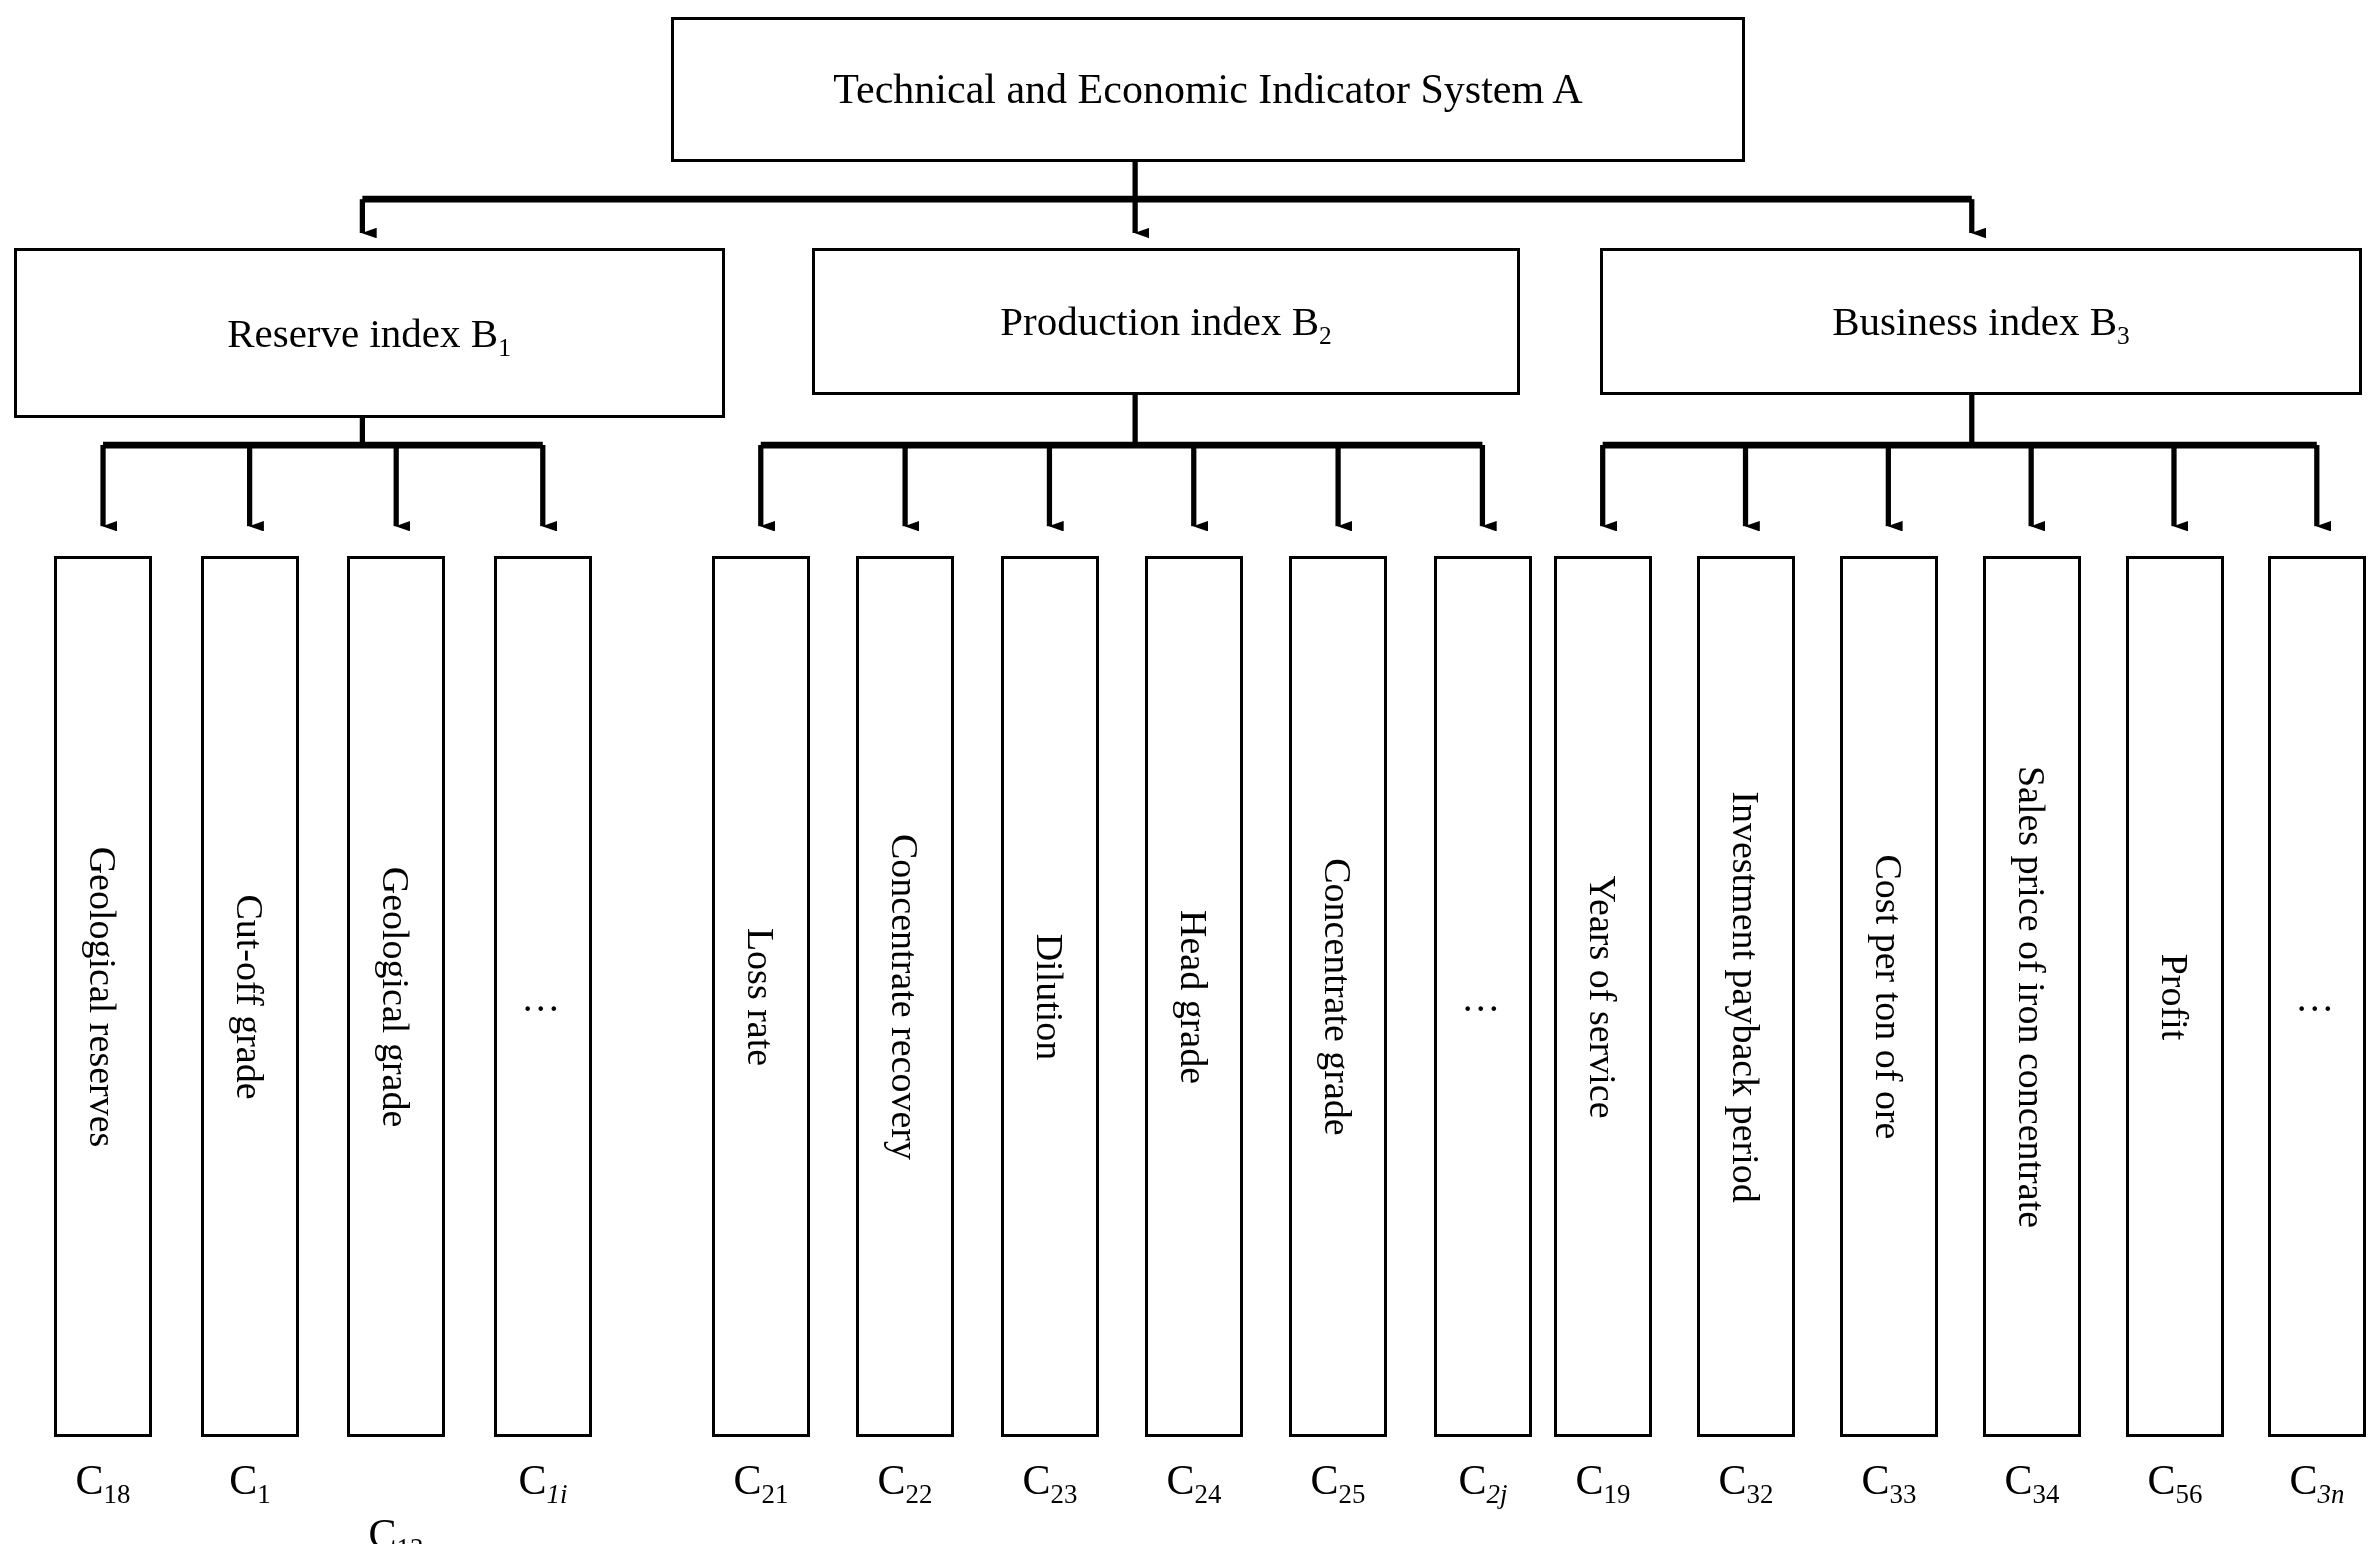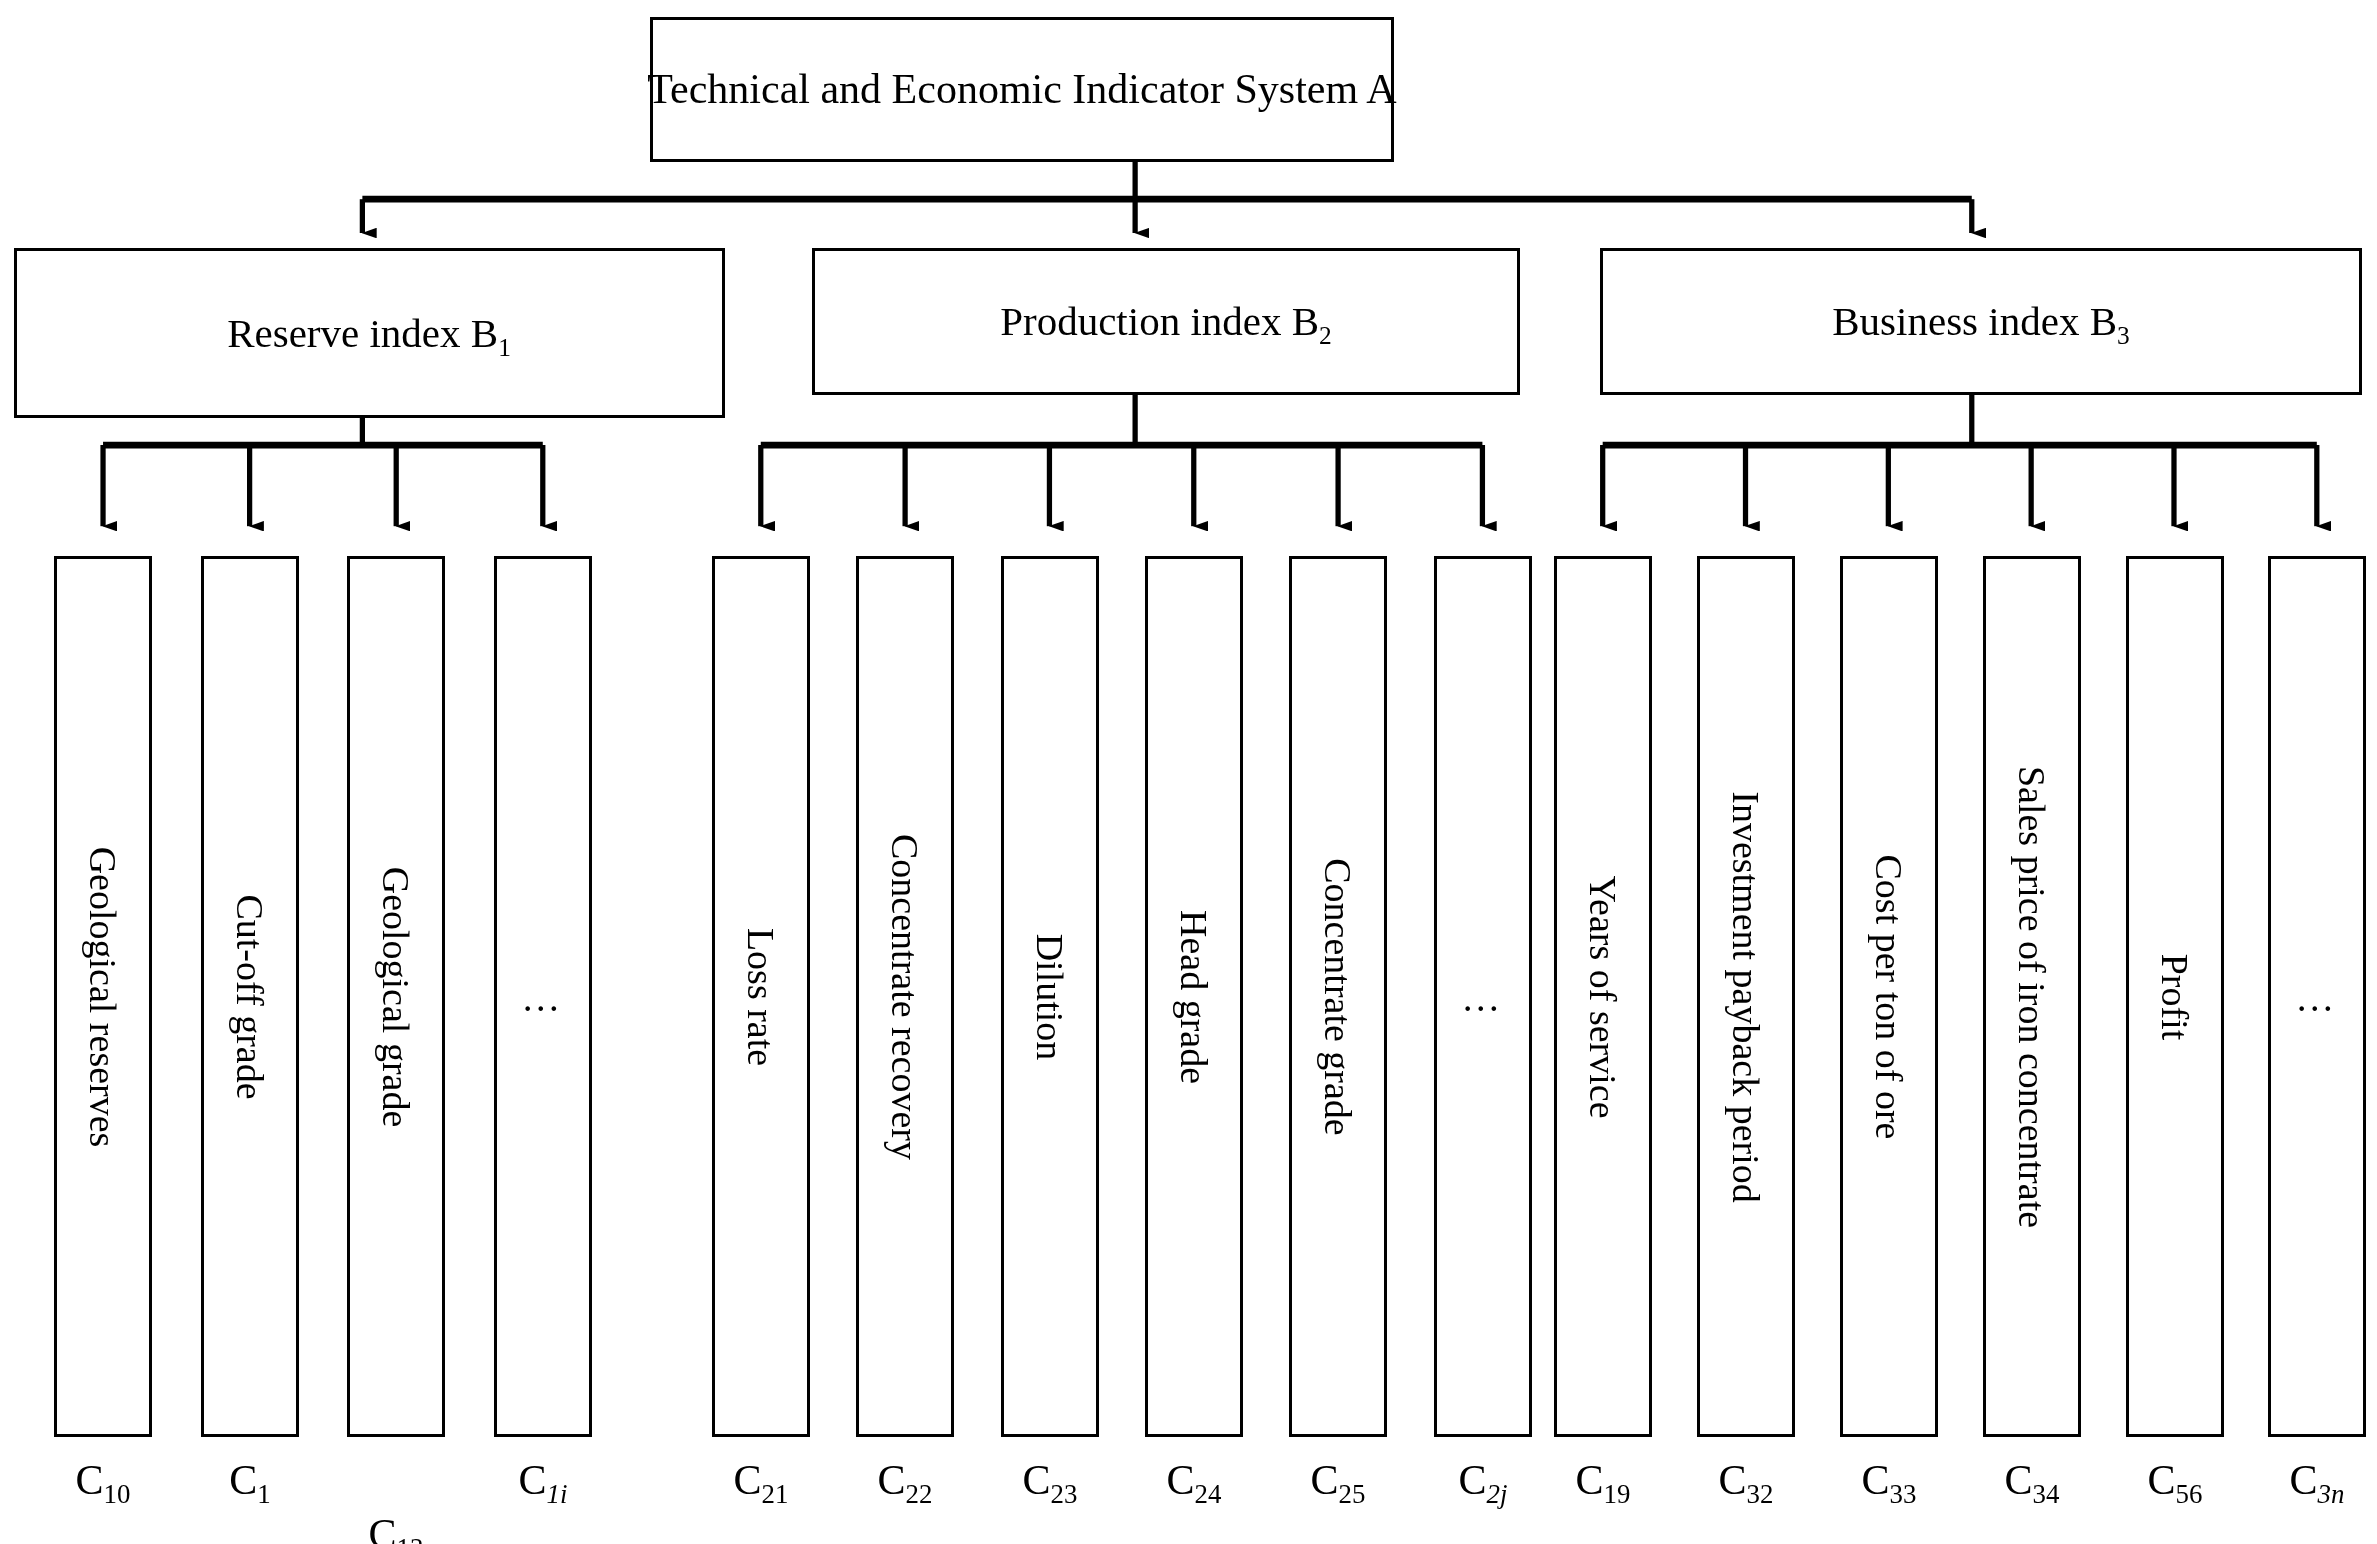"Technical and Economic Indicator System" div.node-box { left: 650px -> 671px; width: 744px -> 1074px }
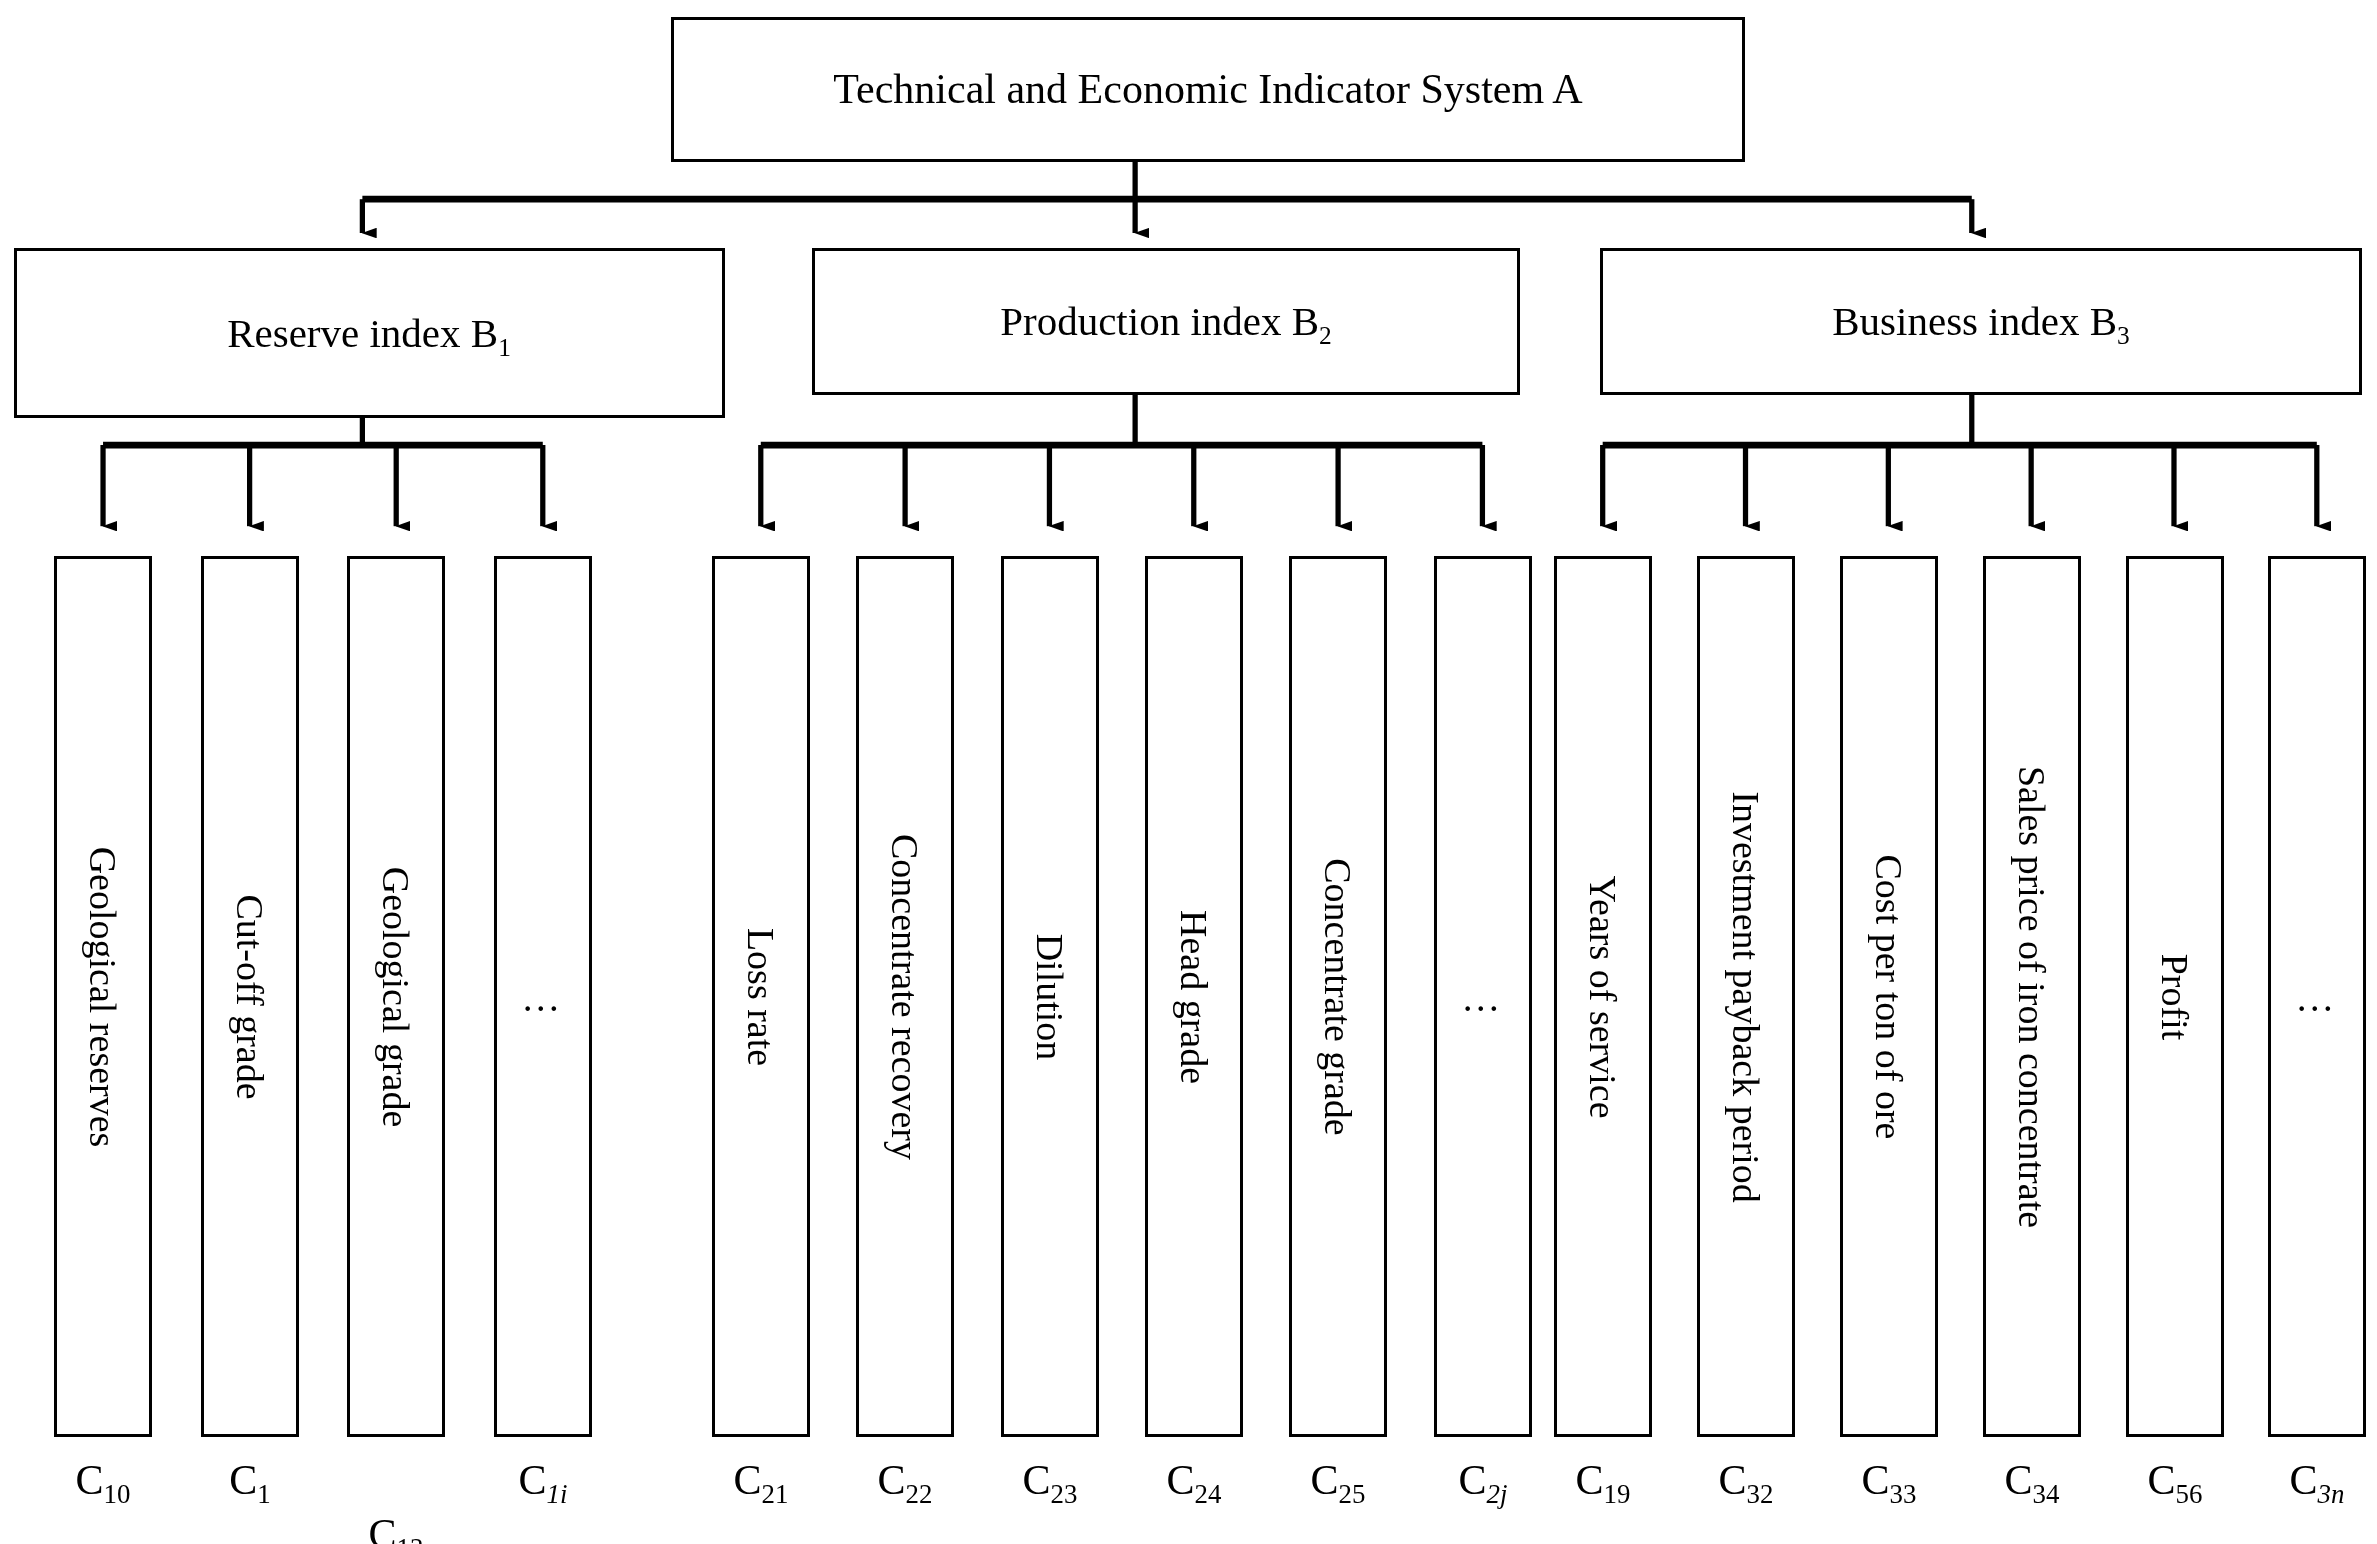"10" span.sub { text: 10 -> 18 }
